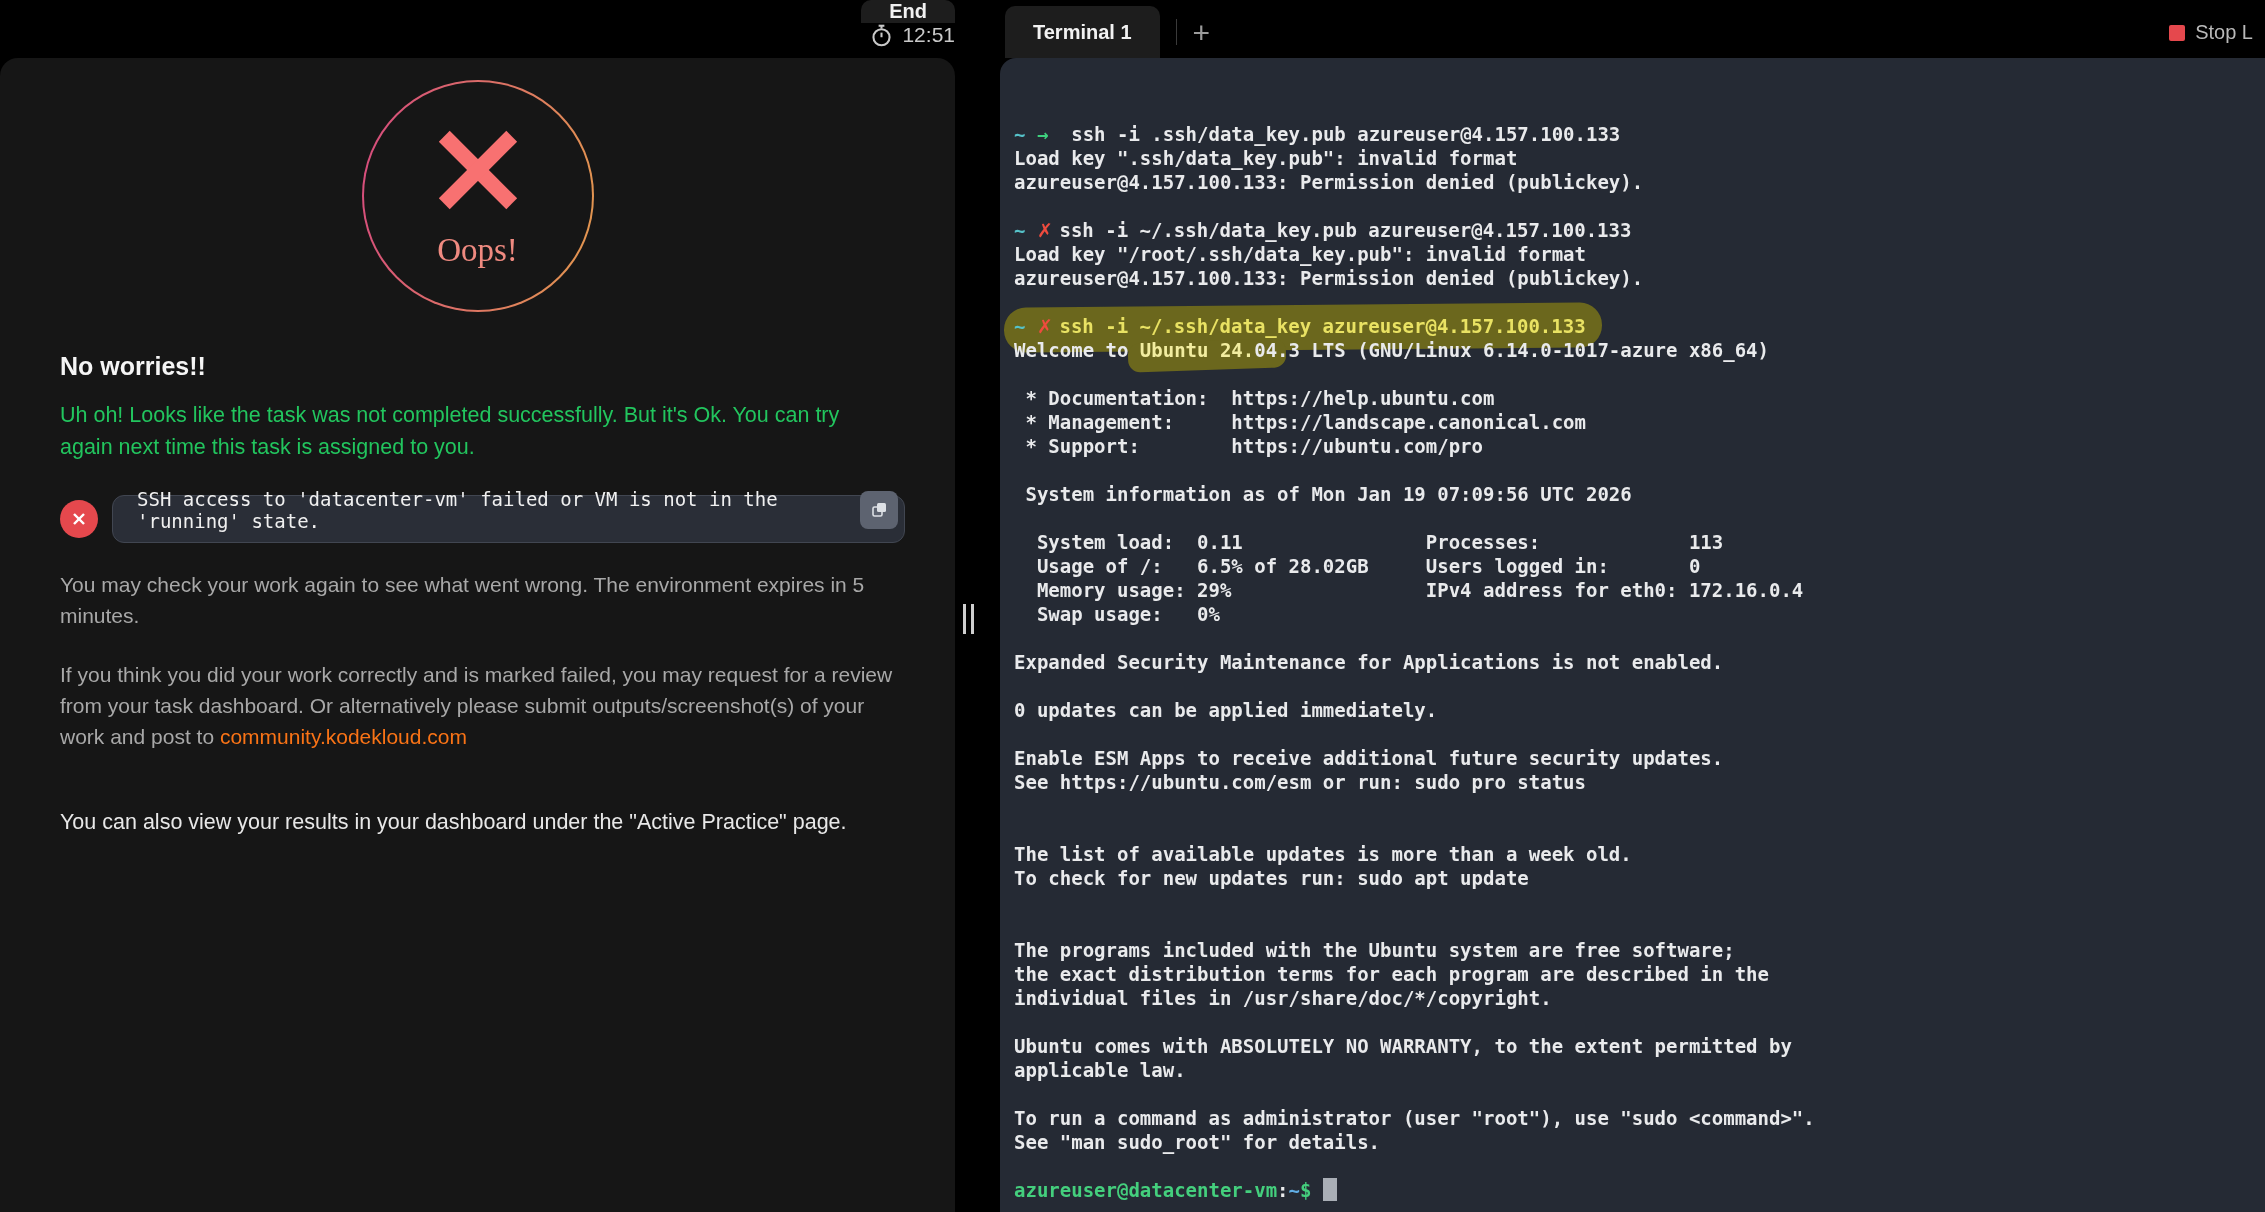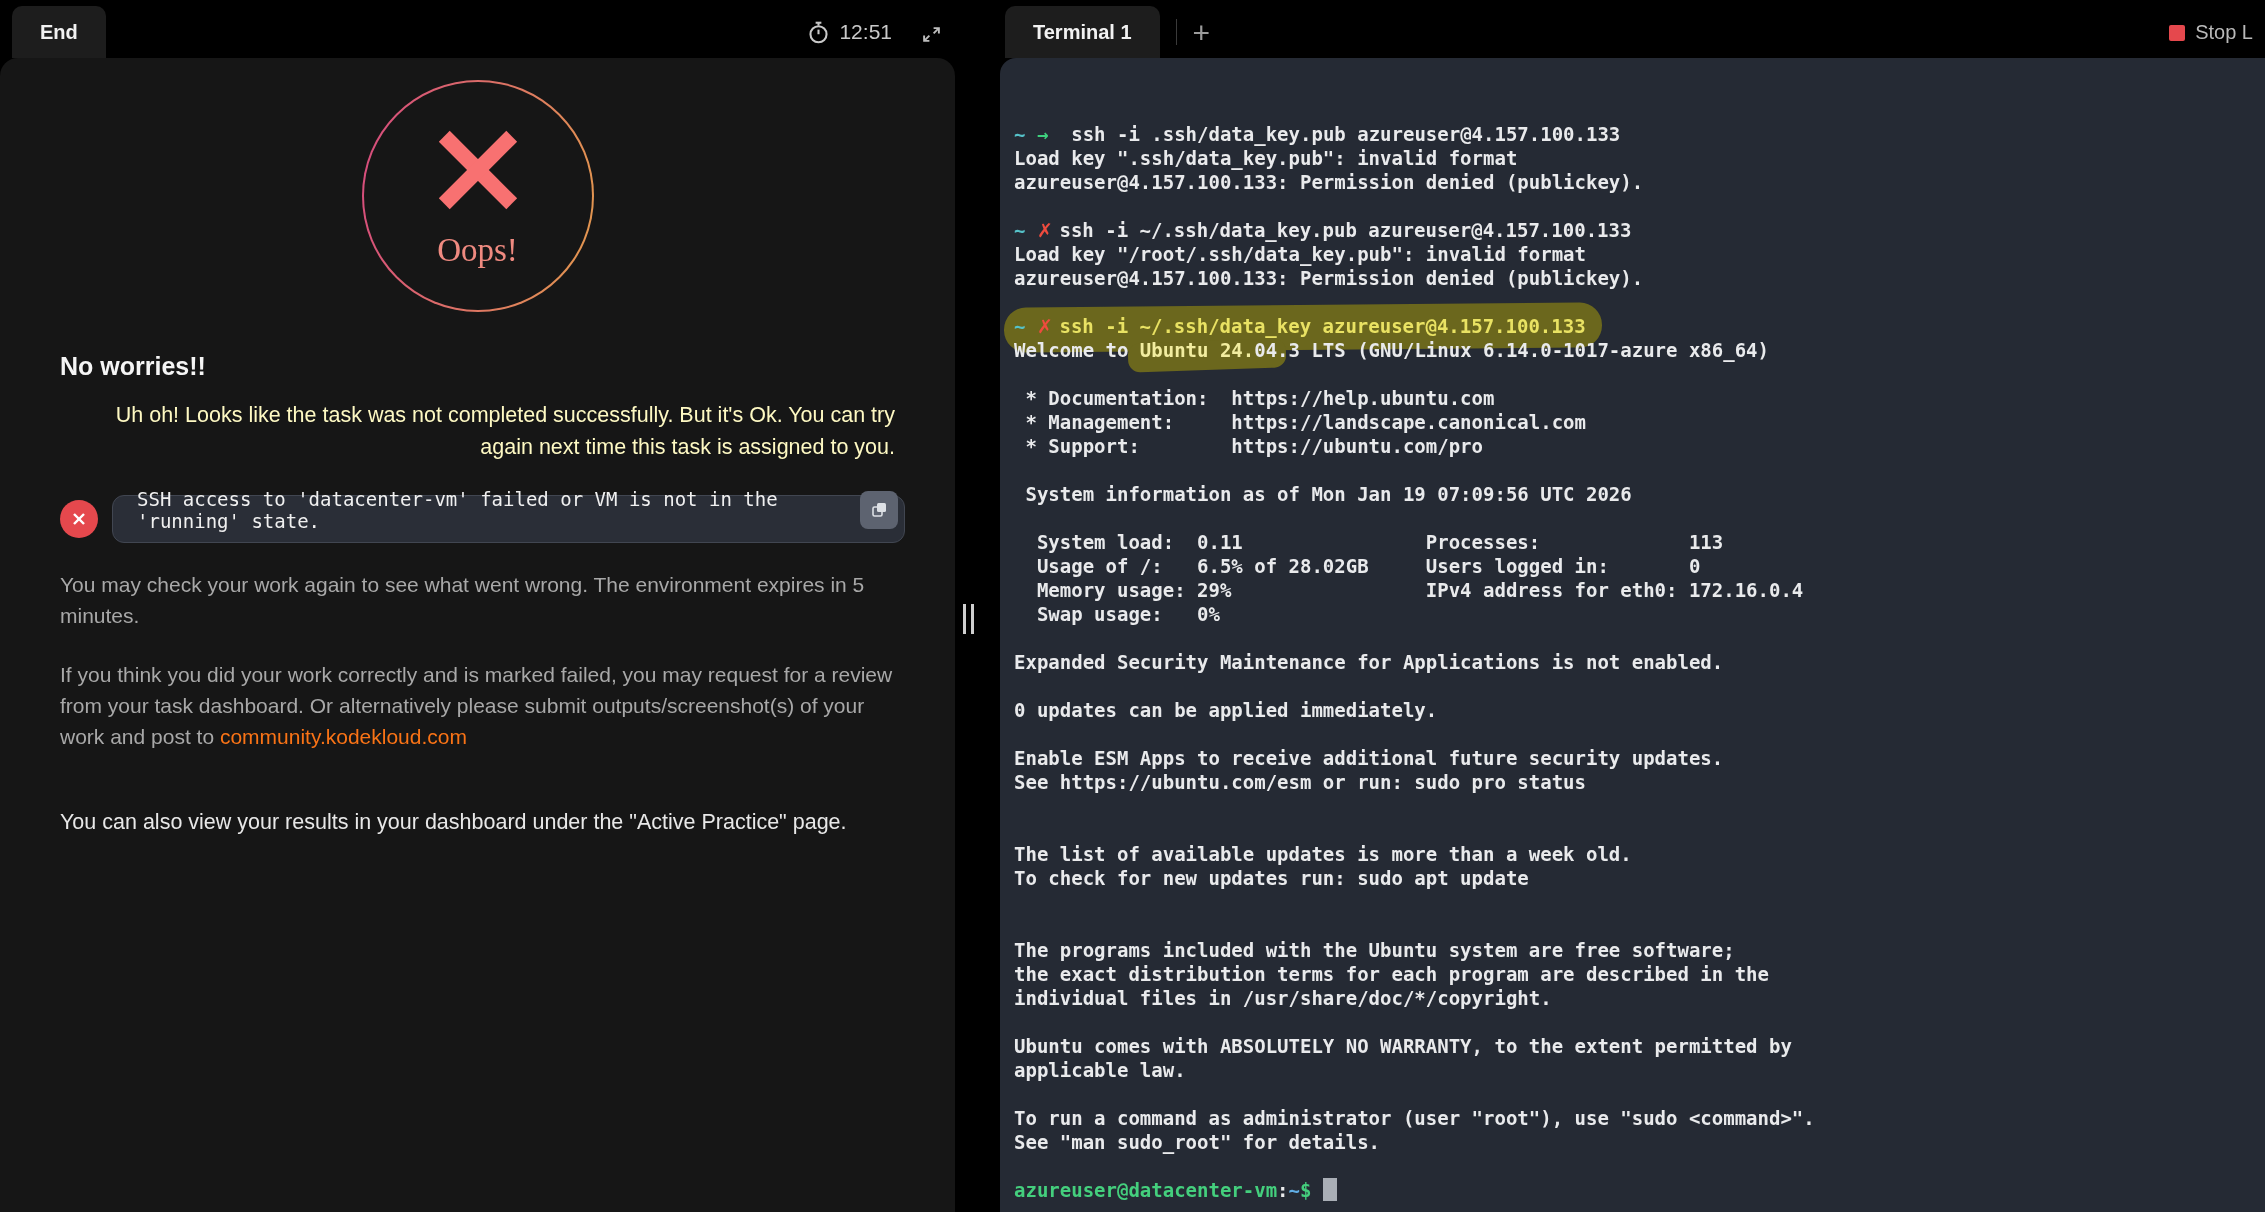"End" .hdr-left { flex-direction: none -> column }
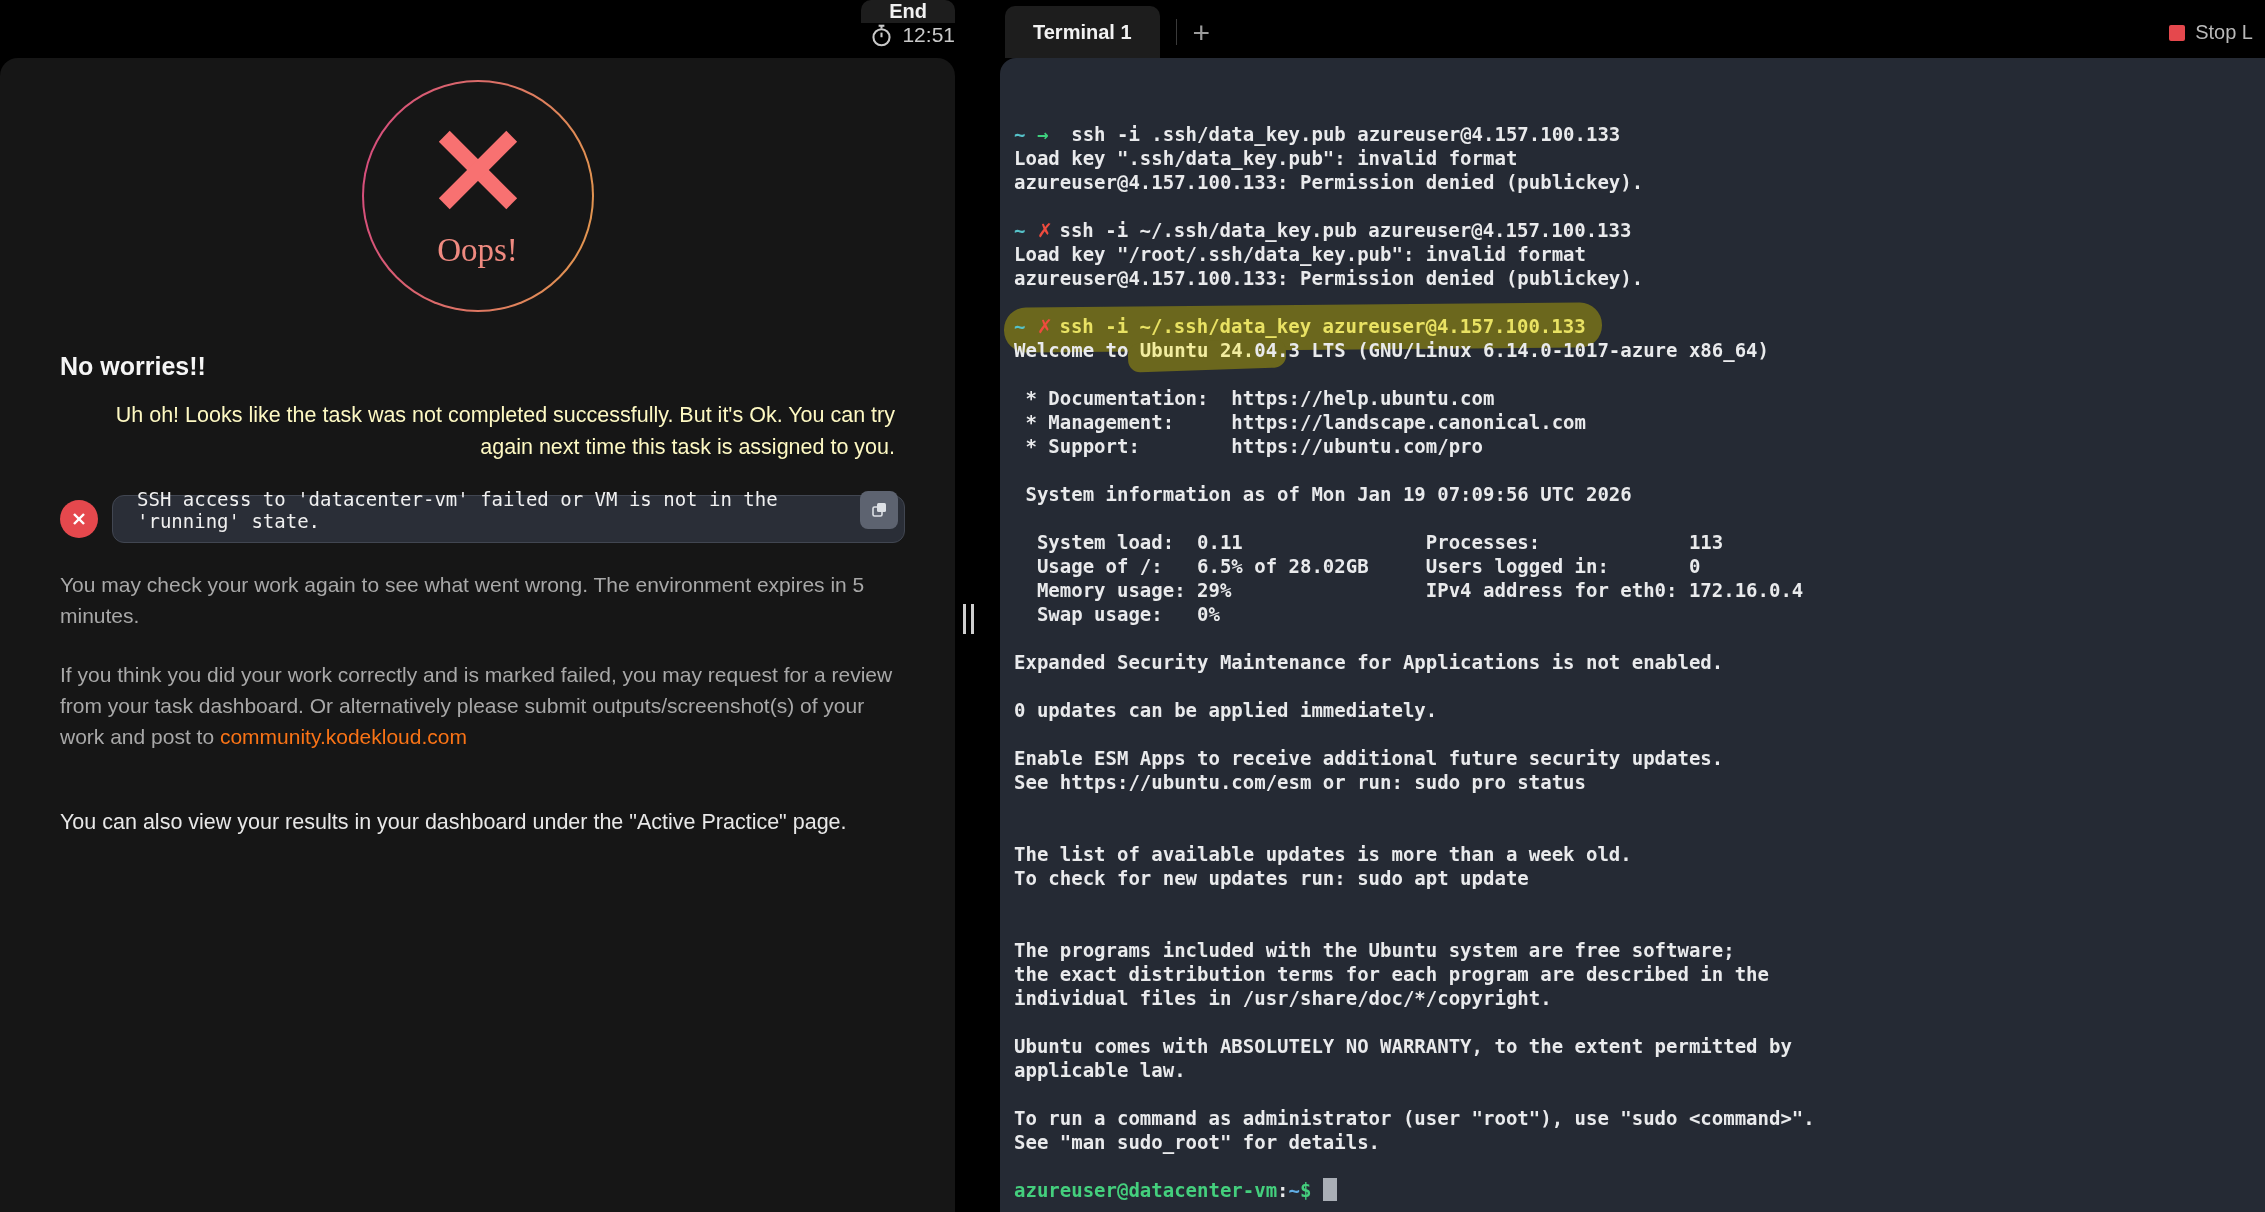"Uh oh! Looks like the" .lp-intro { color: #fef9c3 -> #22c55e; text-align: right -> none }
